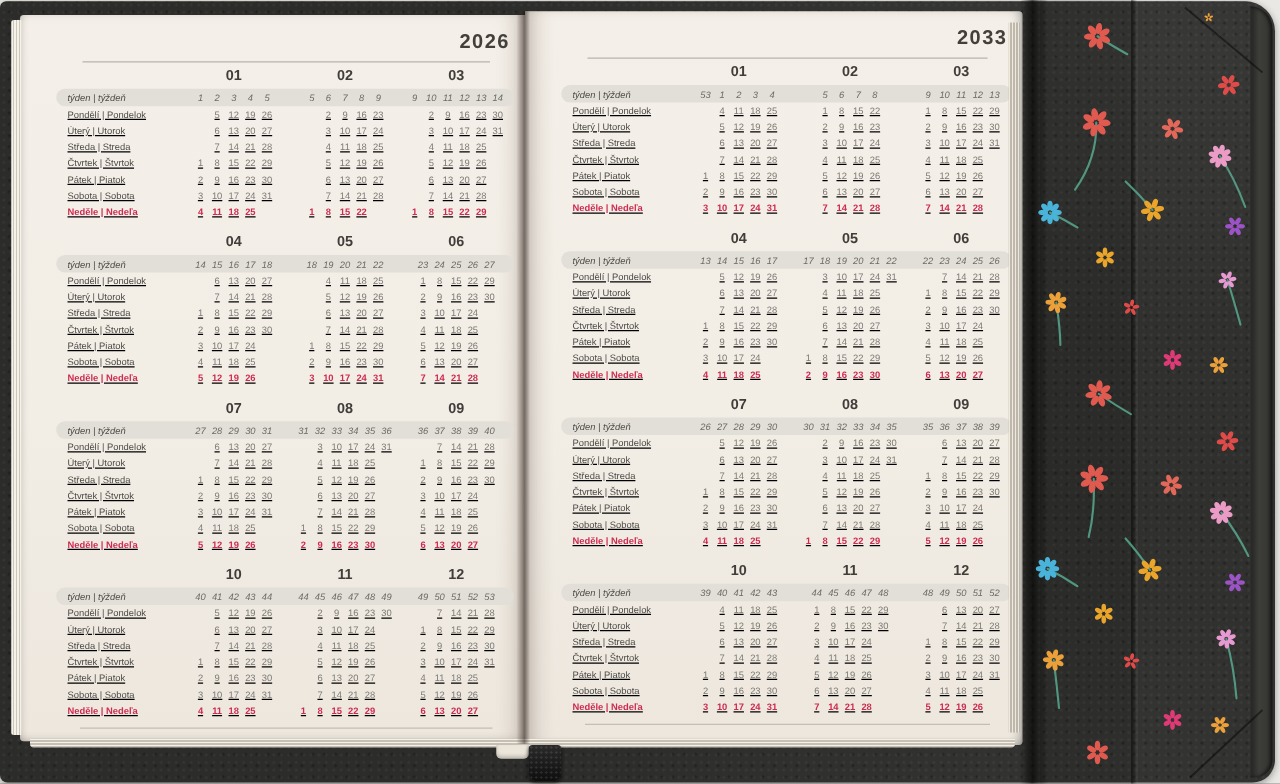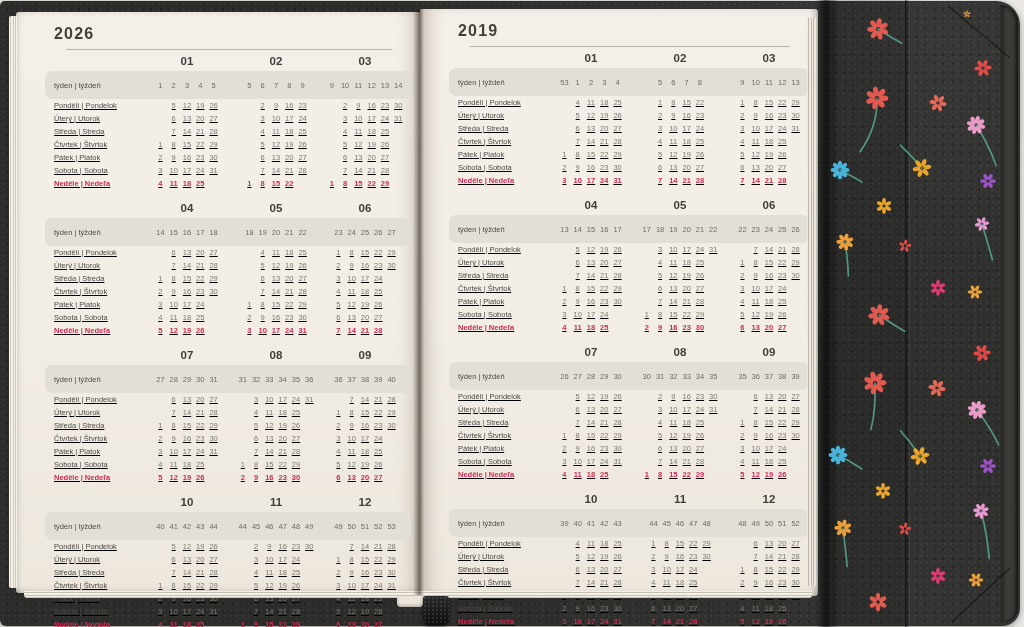"2026" .year { text-align: left -> right }
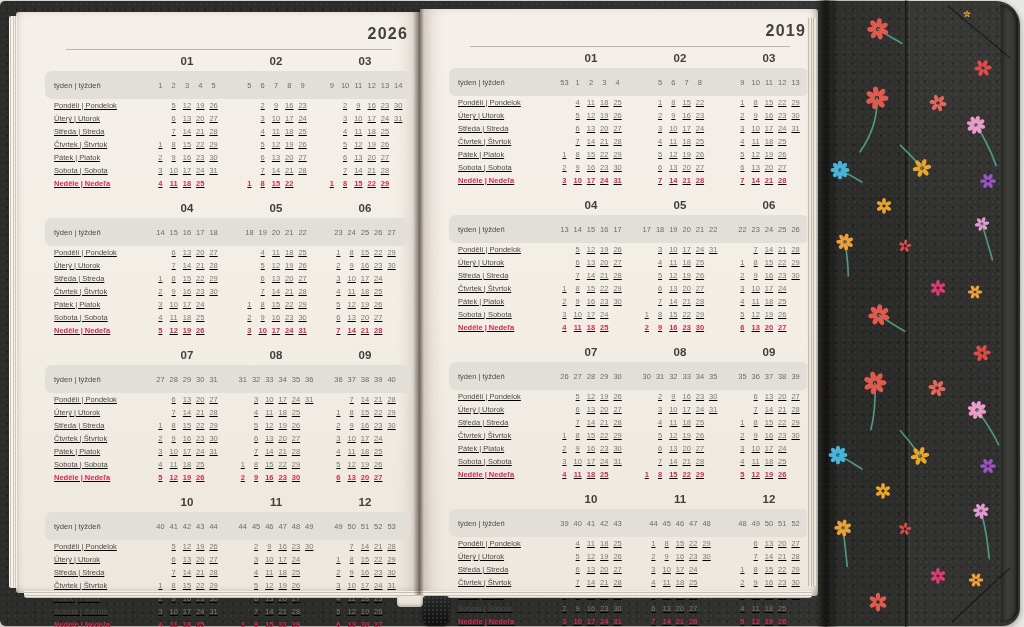"2019" div.year { text: 2019 -> 2033 }
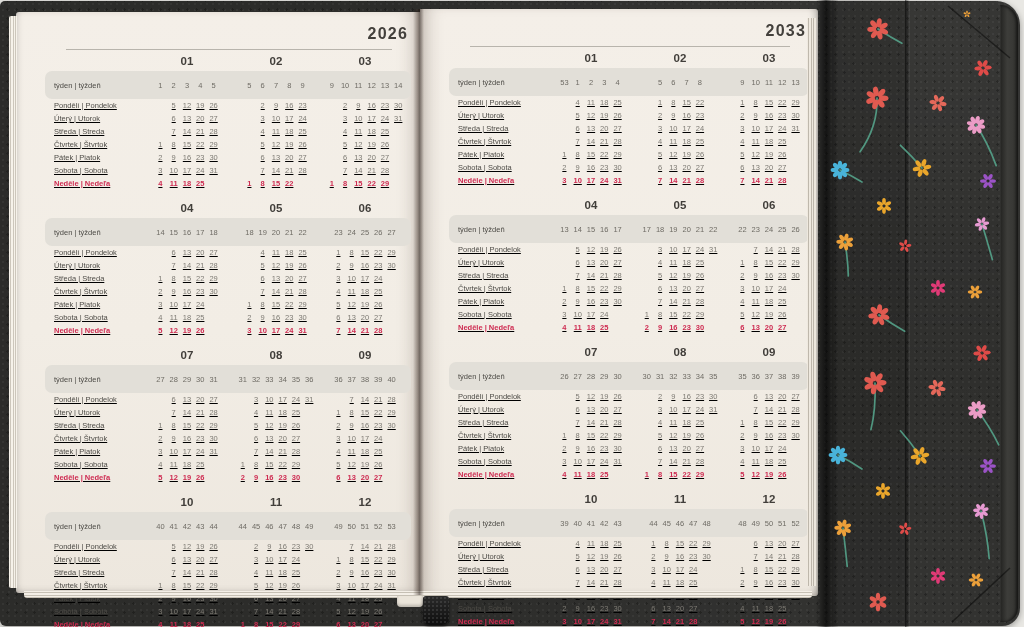"týden | týždeň" .band-row { font-style: none -> italic; height: 28px -> 14px }
